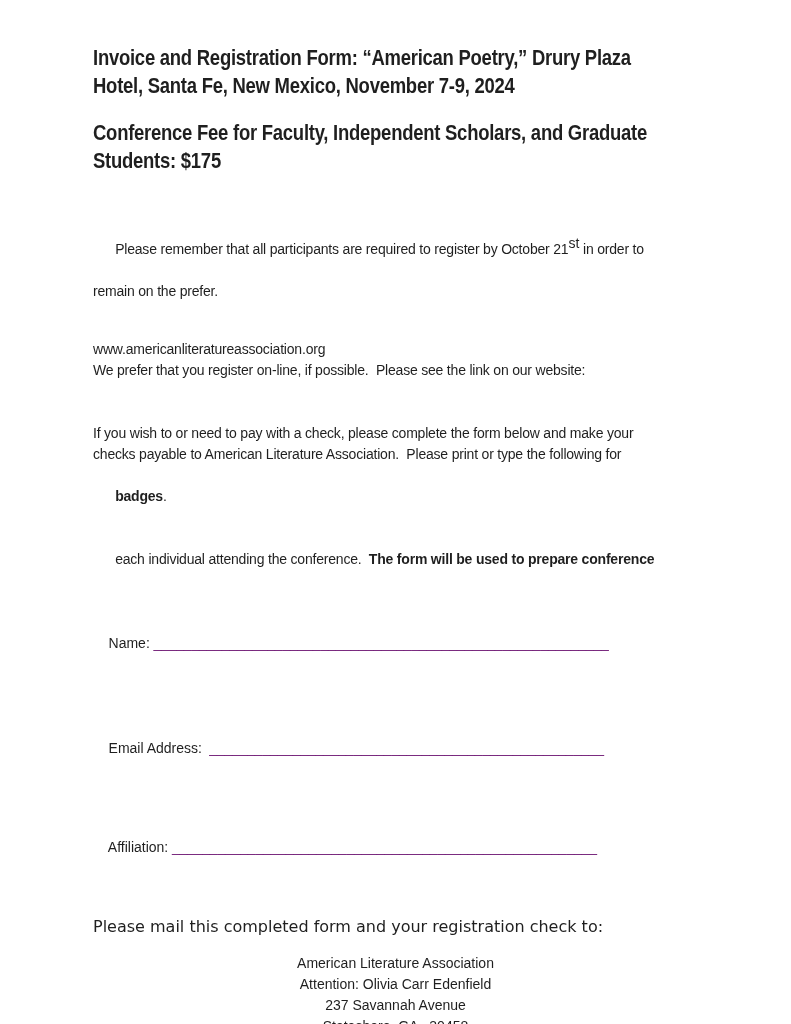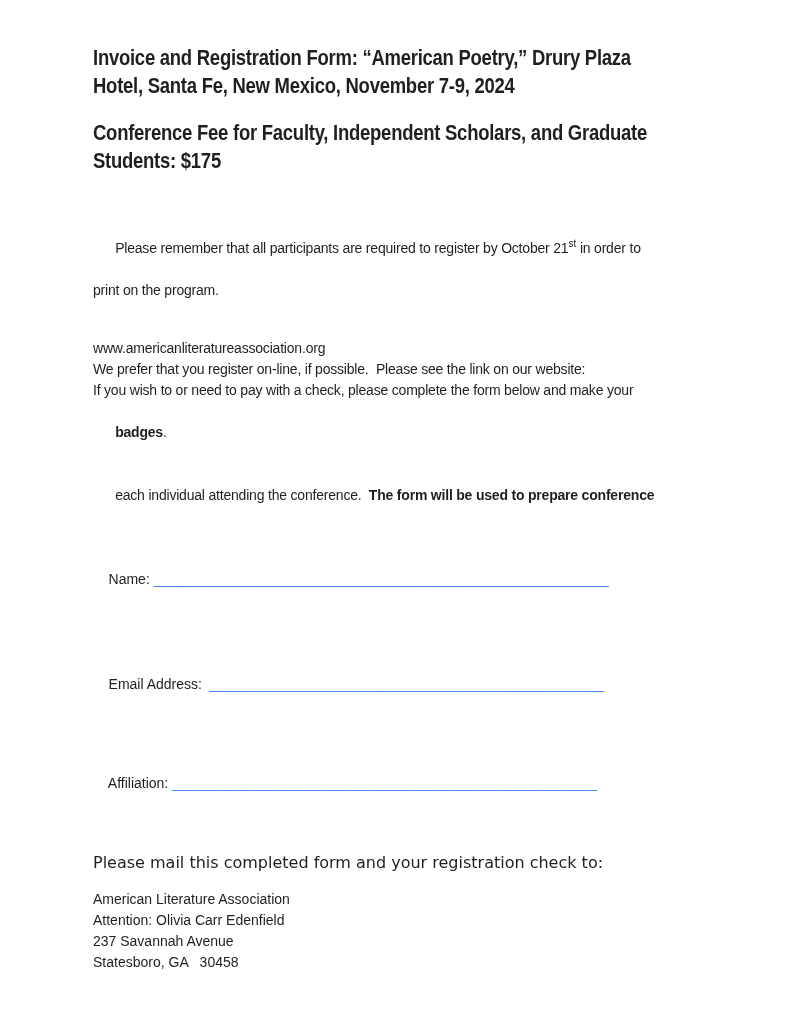"st" .sup { font-size: 10px -> 14px }
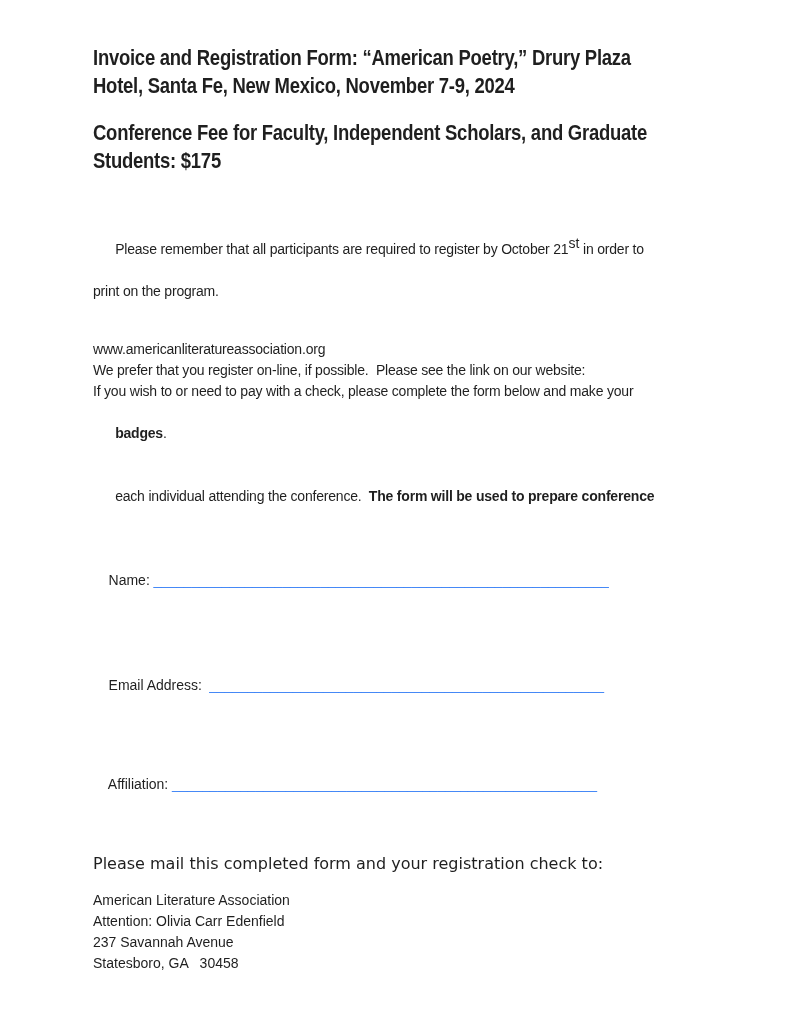"print on the program." div.line { text: print on the program -> remain on the prefer }
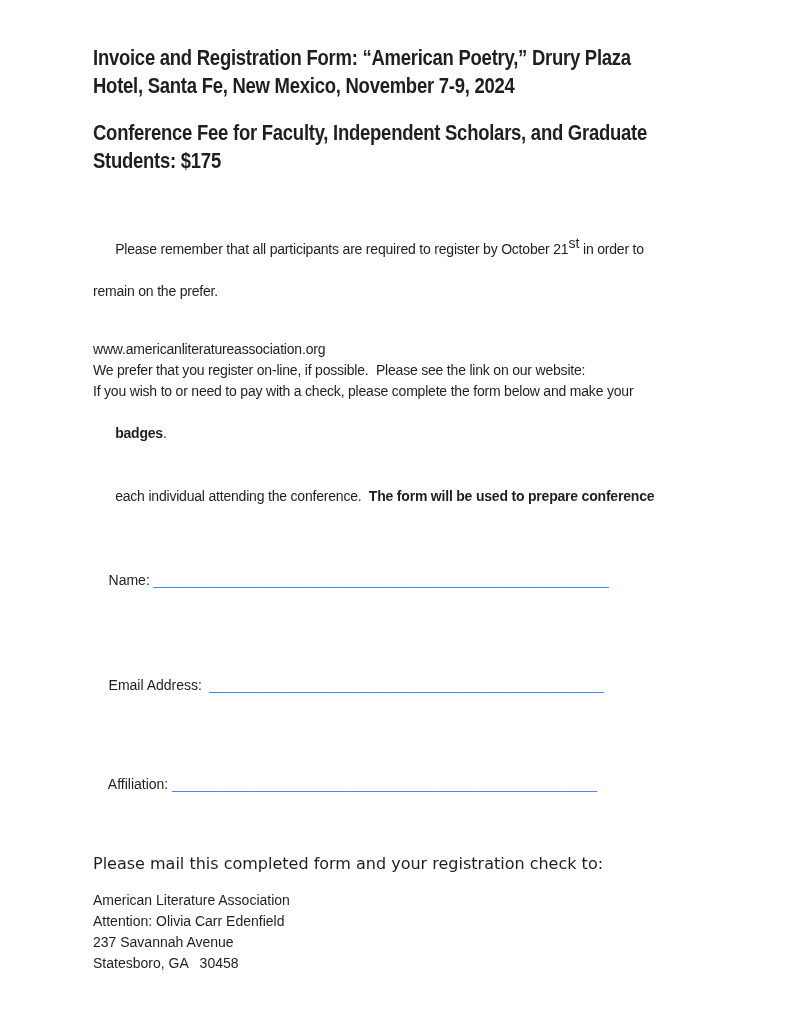"If you wish to or" .mt-check { margin-top: none -> 42px }
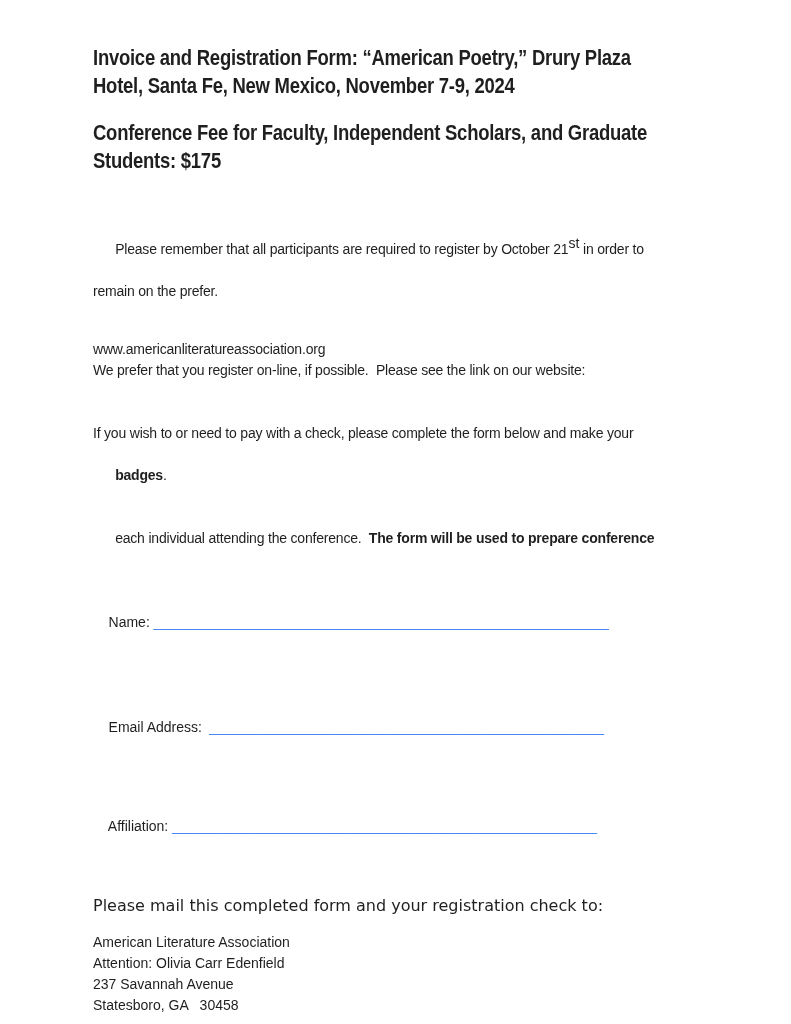"checks payable to American Literature" div.line { html: none -> <div>checks payable to American Literature Association. Please print or type the following for</div> }
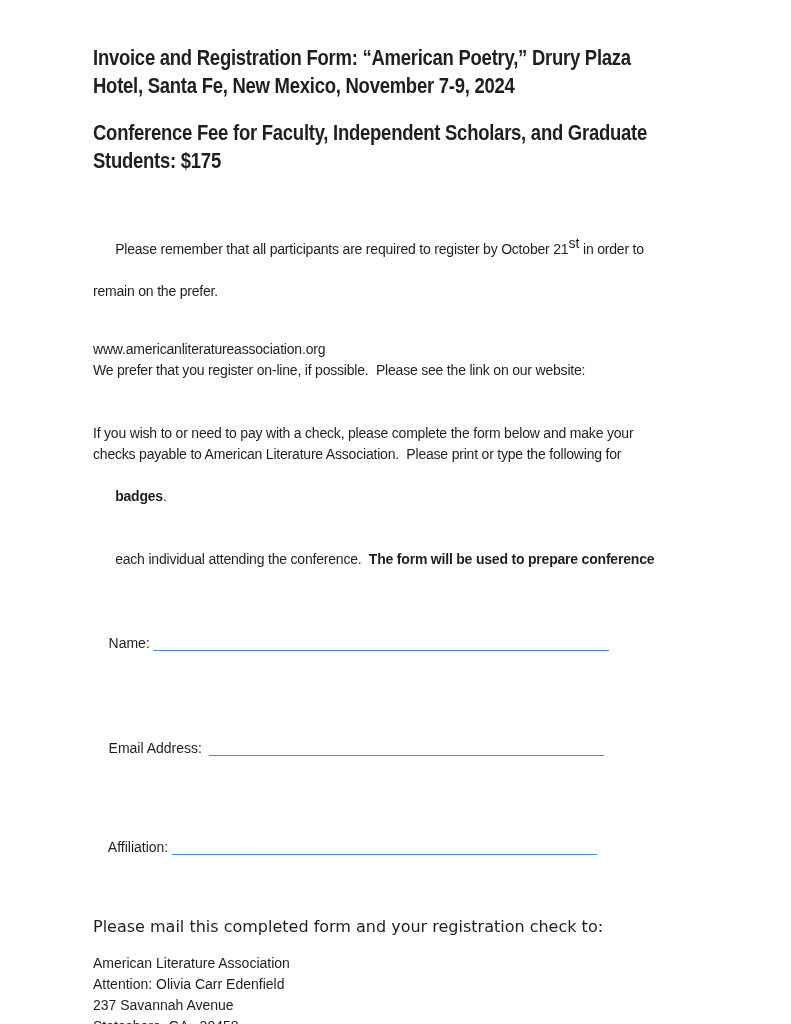"________________________________________" .blank { color: #3b82f6 -> #701a75 }
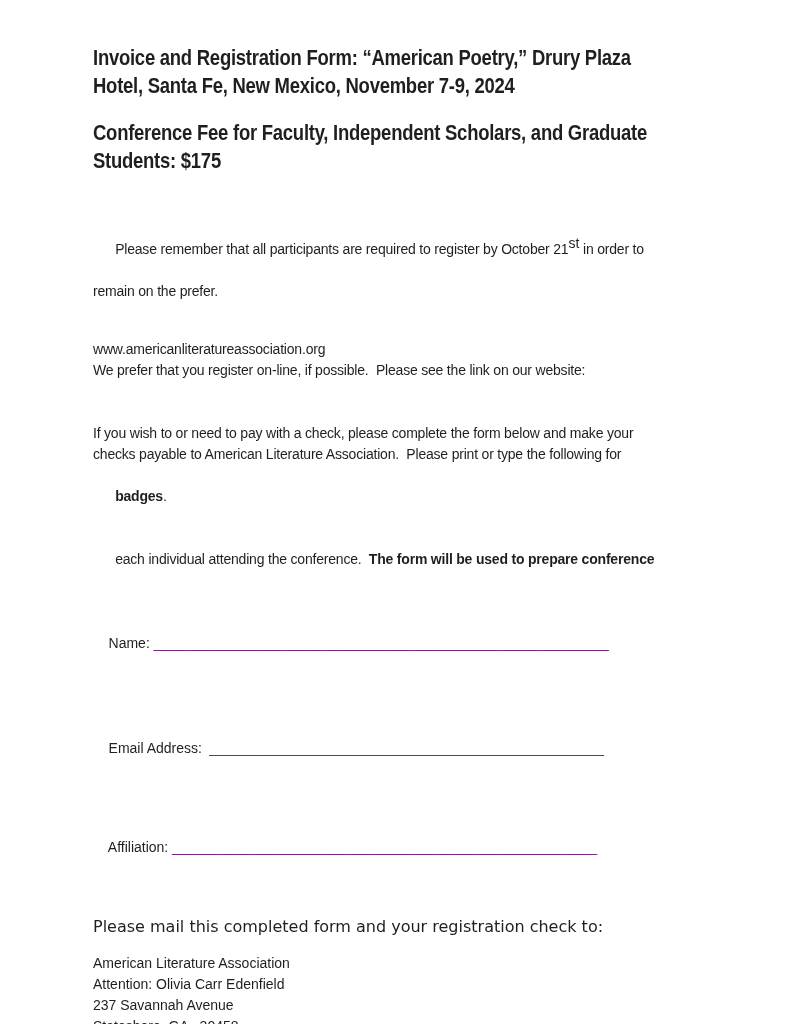"American Literature Association" .address .line { text-align: none -> center }
